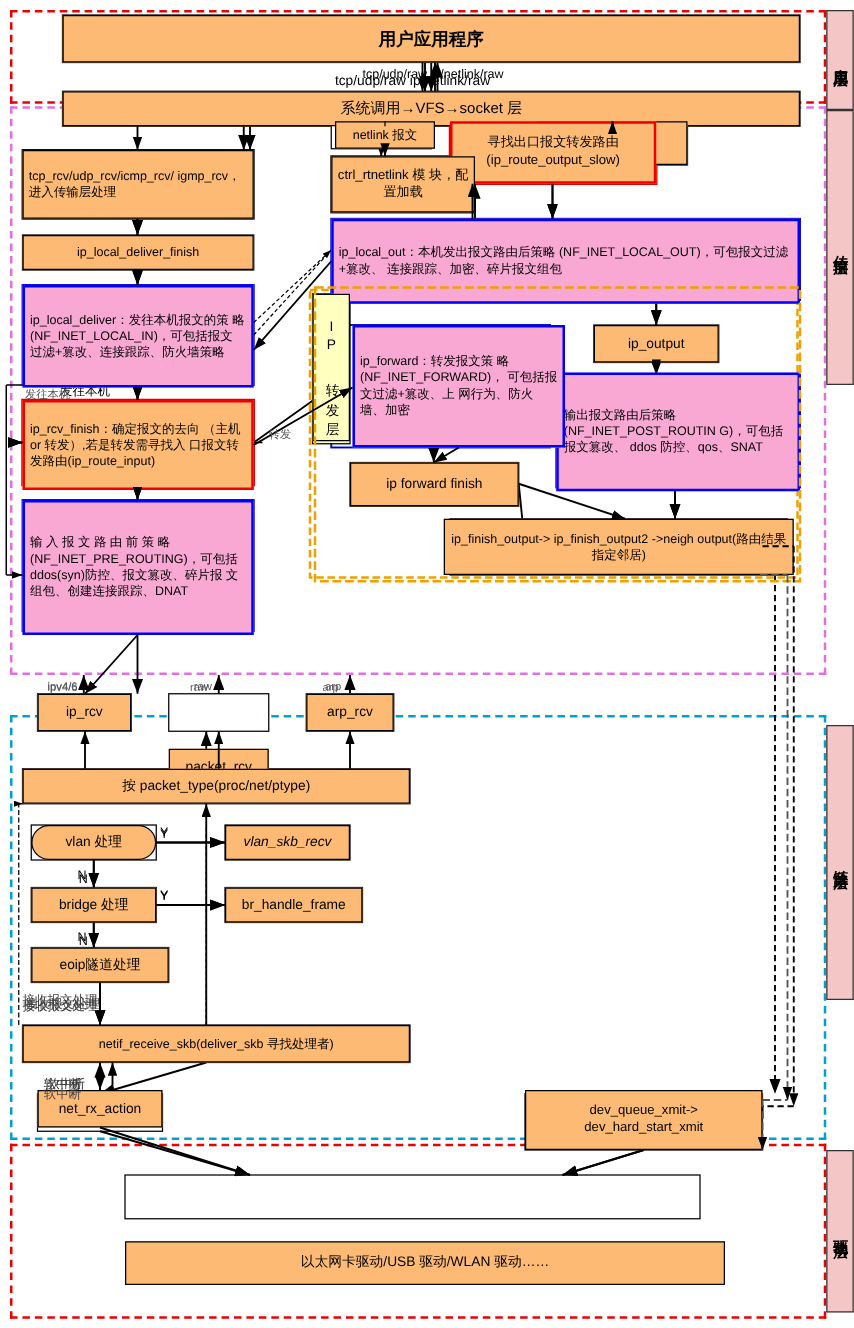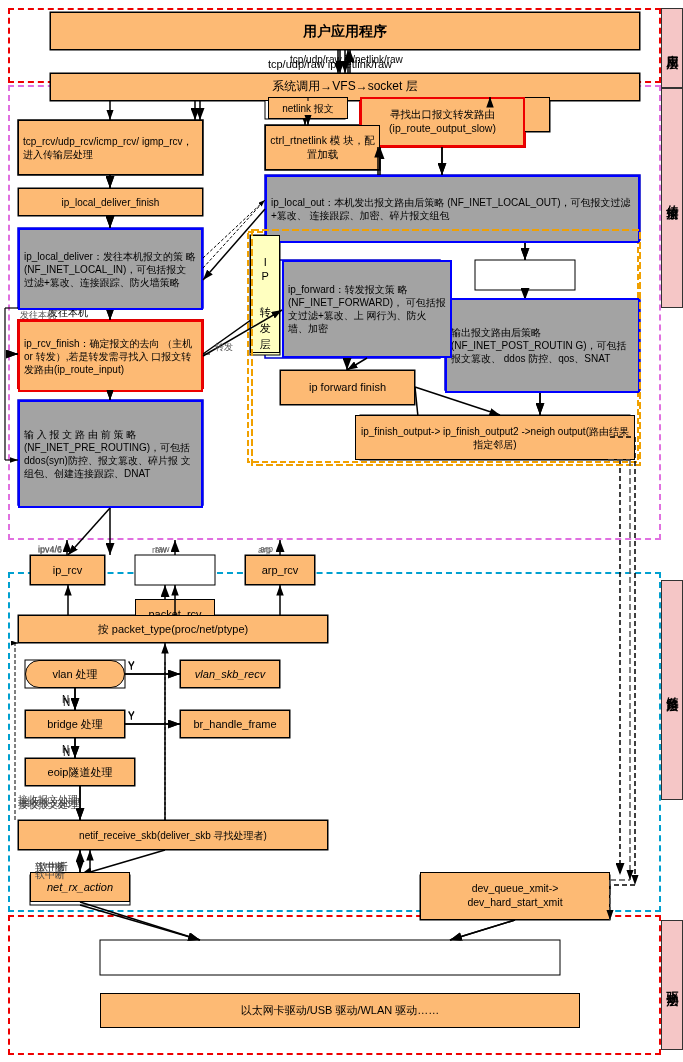"ip_local_out：本机发出报文路由后策略" .box-cyan-bg { background: #a3a3a3 -> #f9a8d4 }
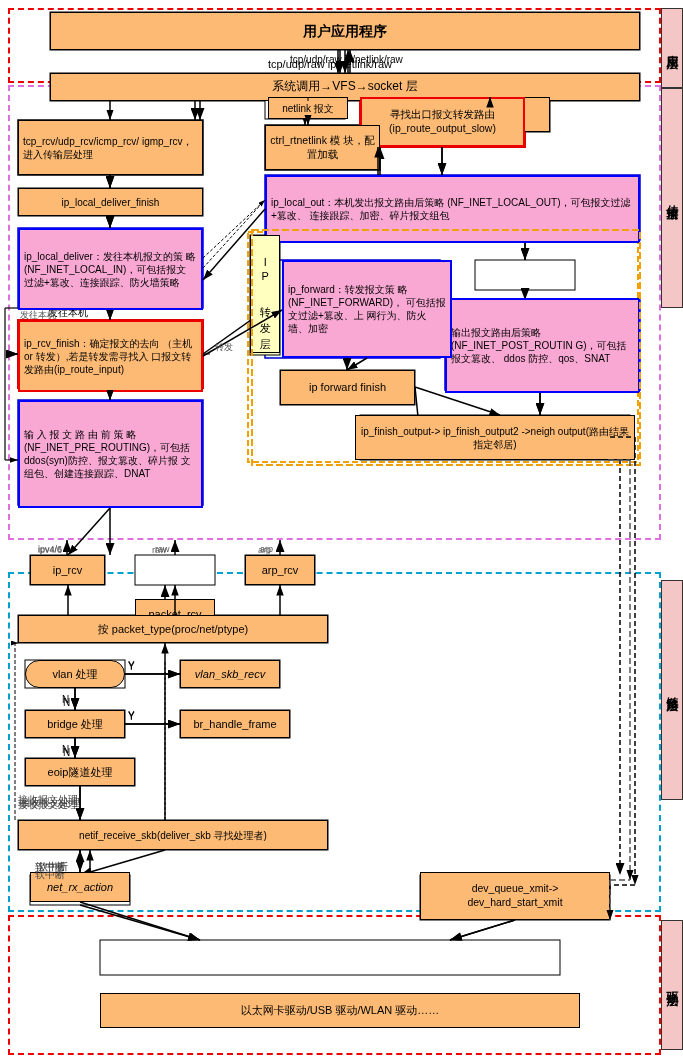"ip_output" div.box { html: none -> <div> <span>ip_output</span> </div> }
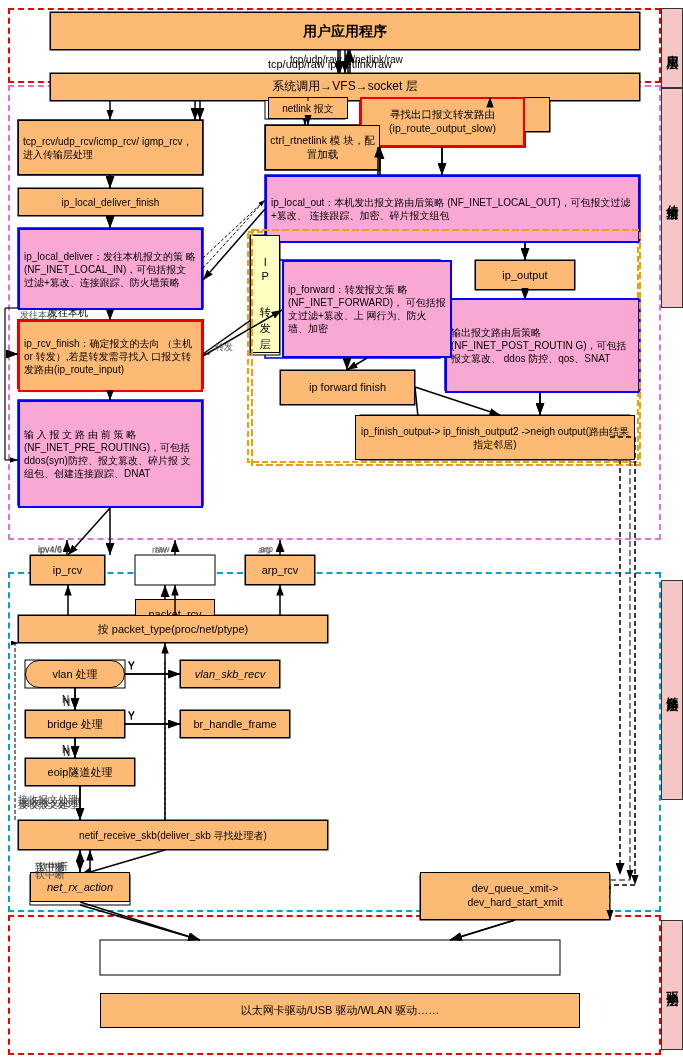"net_rx_action" div.box { font-style: italic -> none }
